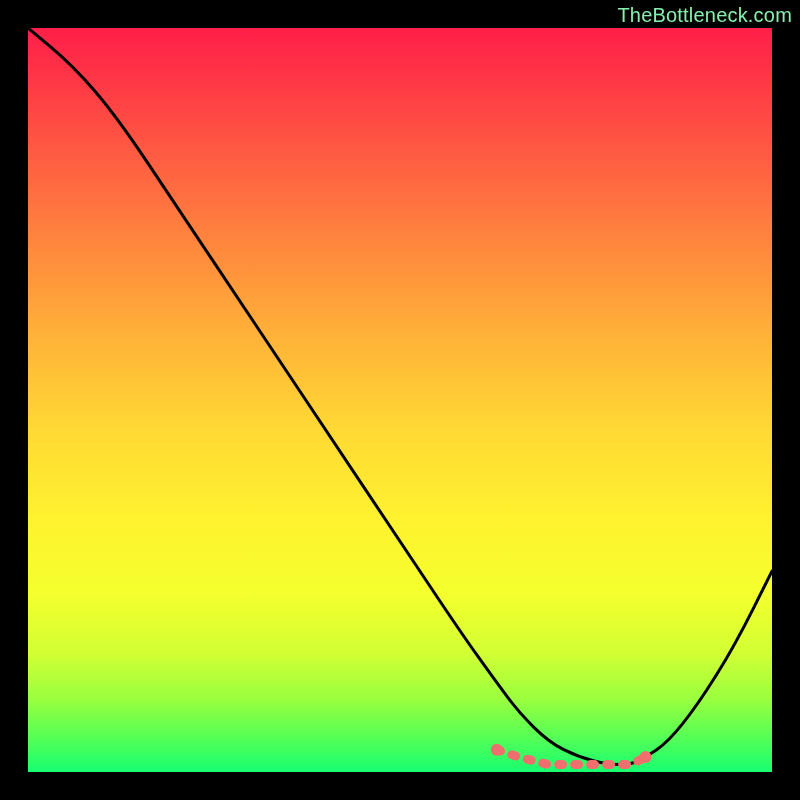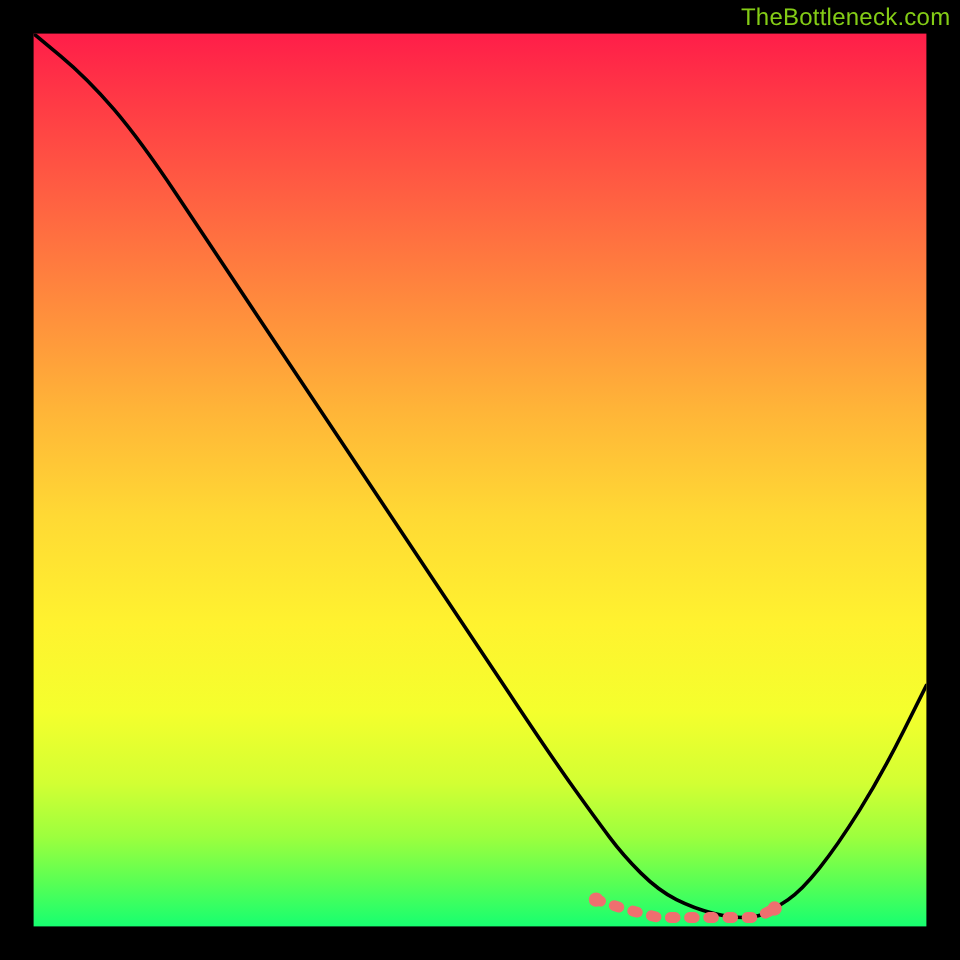"TheBottleneck.com" .watermark { color: #84cc16 -> #86efac }
